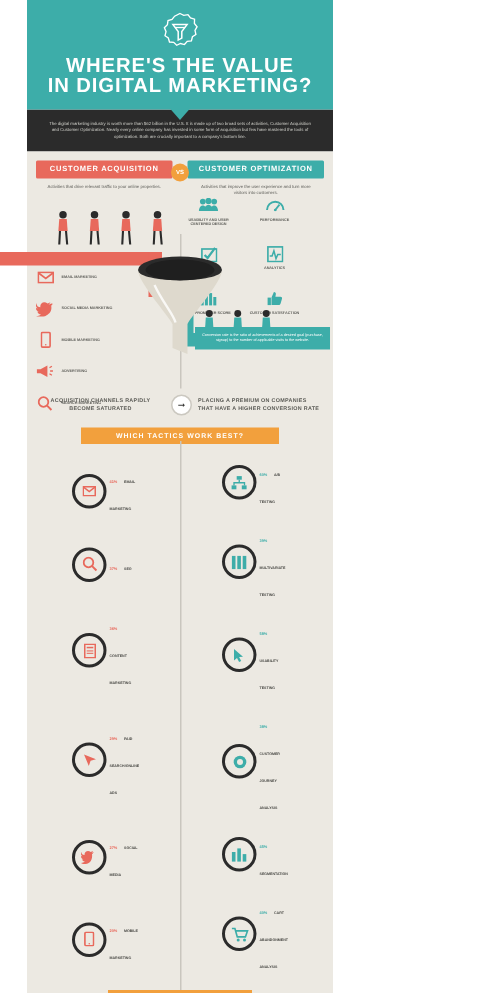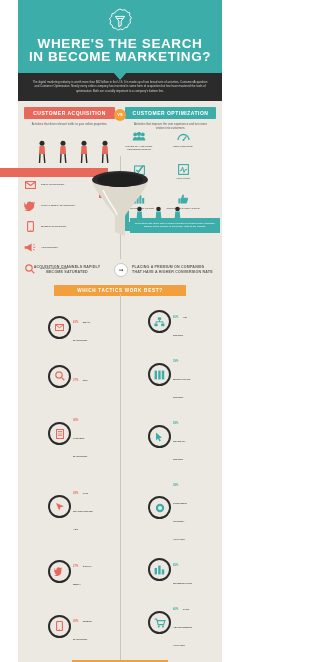"WHERE'S THE SEARCH" span { text: SEARCH -> VALUE }
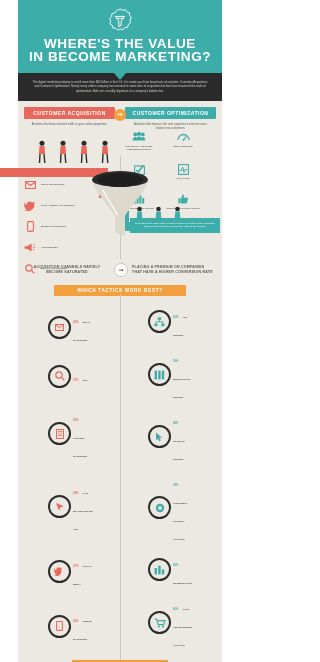"IN BECOME MARKETING?" span.l2 { text: BECOME -> DIGITAL }
